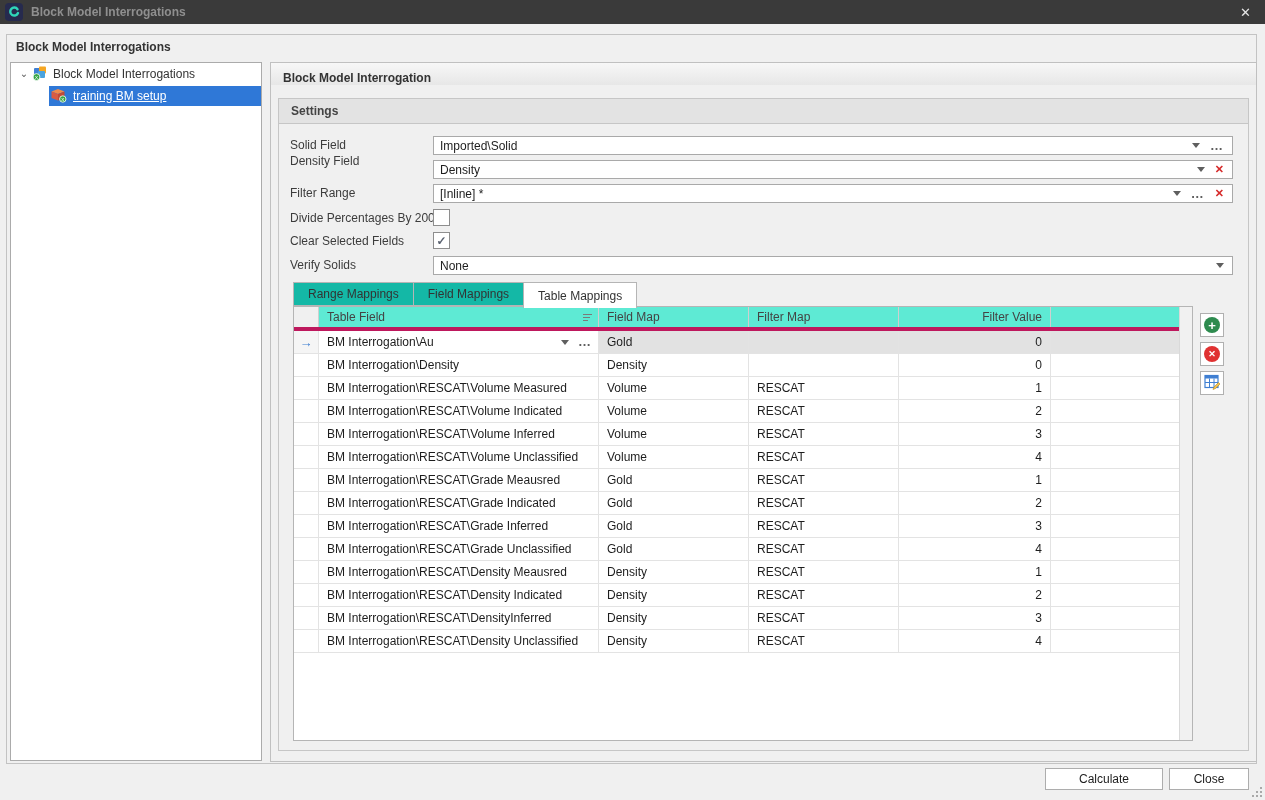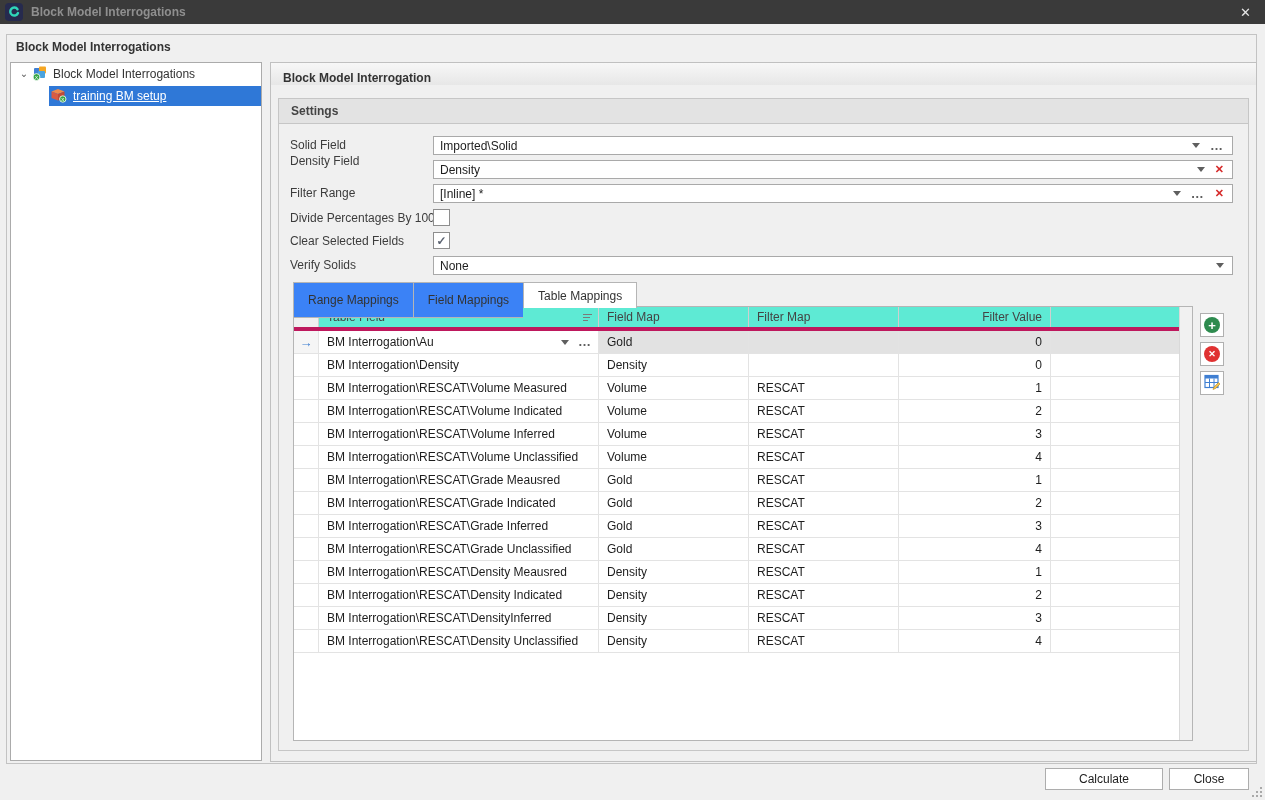"Divide Percentages By 100" span.form-label { text: 100 -> 200 }
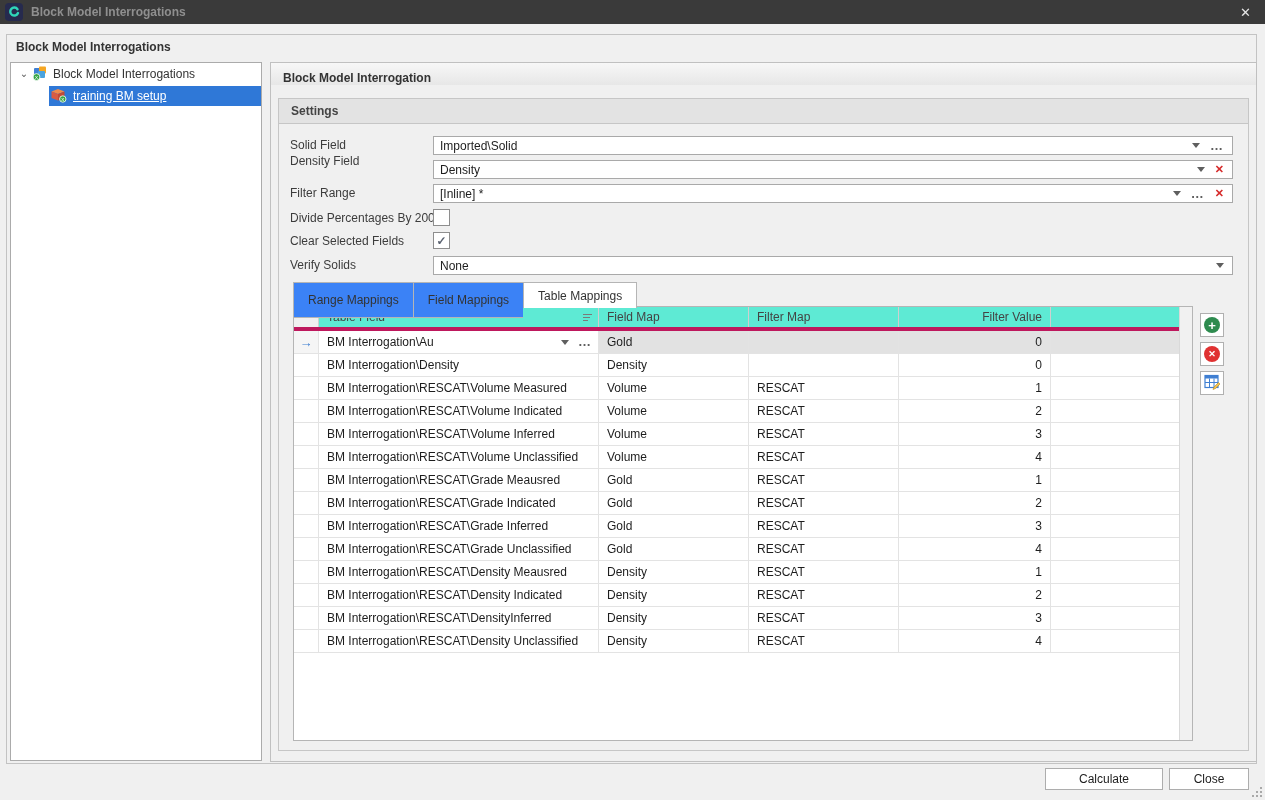"Range Mappings" .tab { background: #3b82f6 -> #14b8a6; height: 36px -> 24px }
